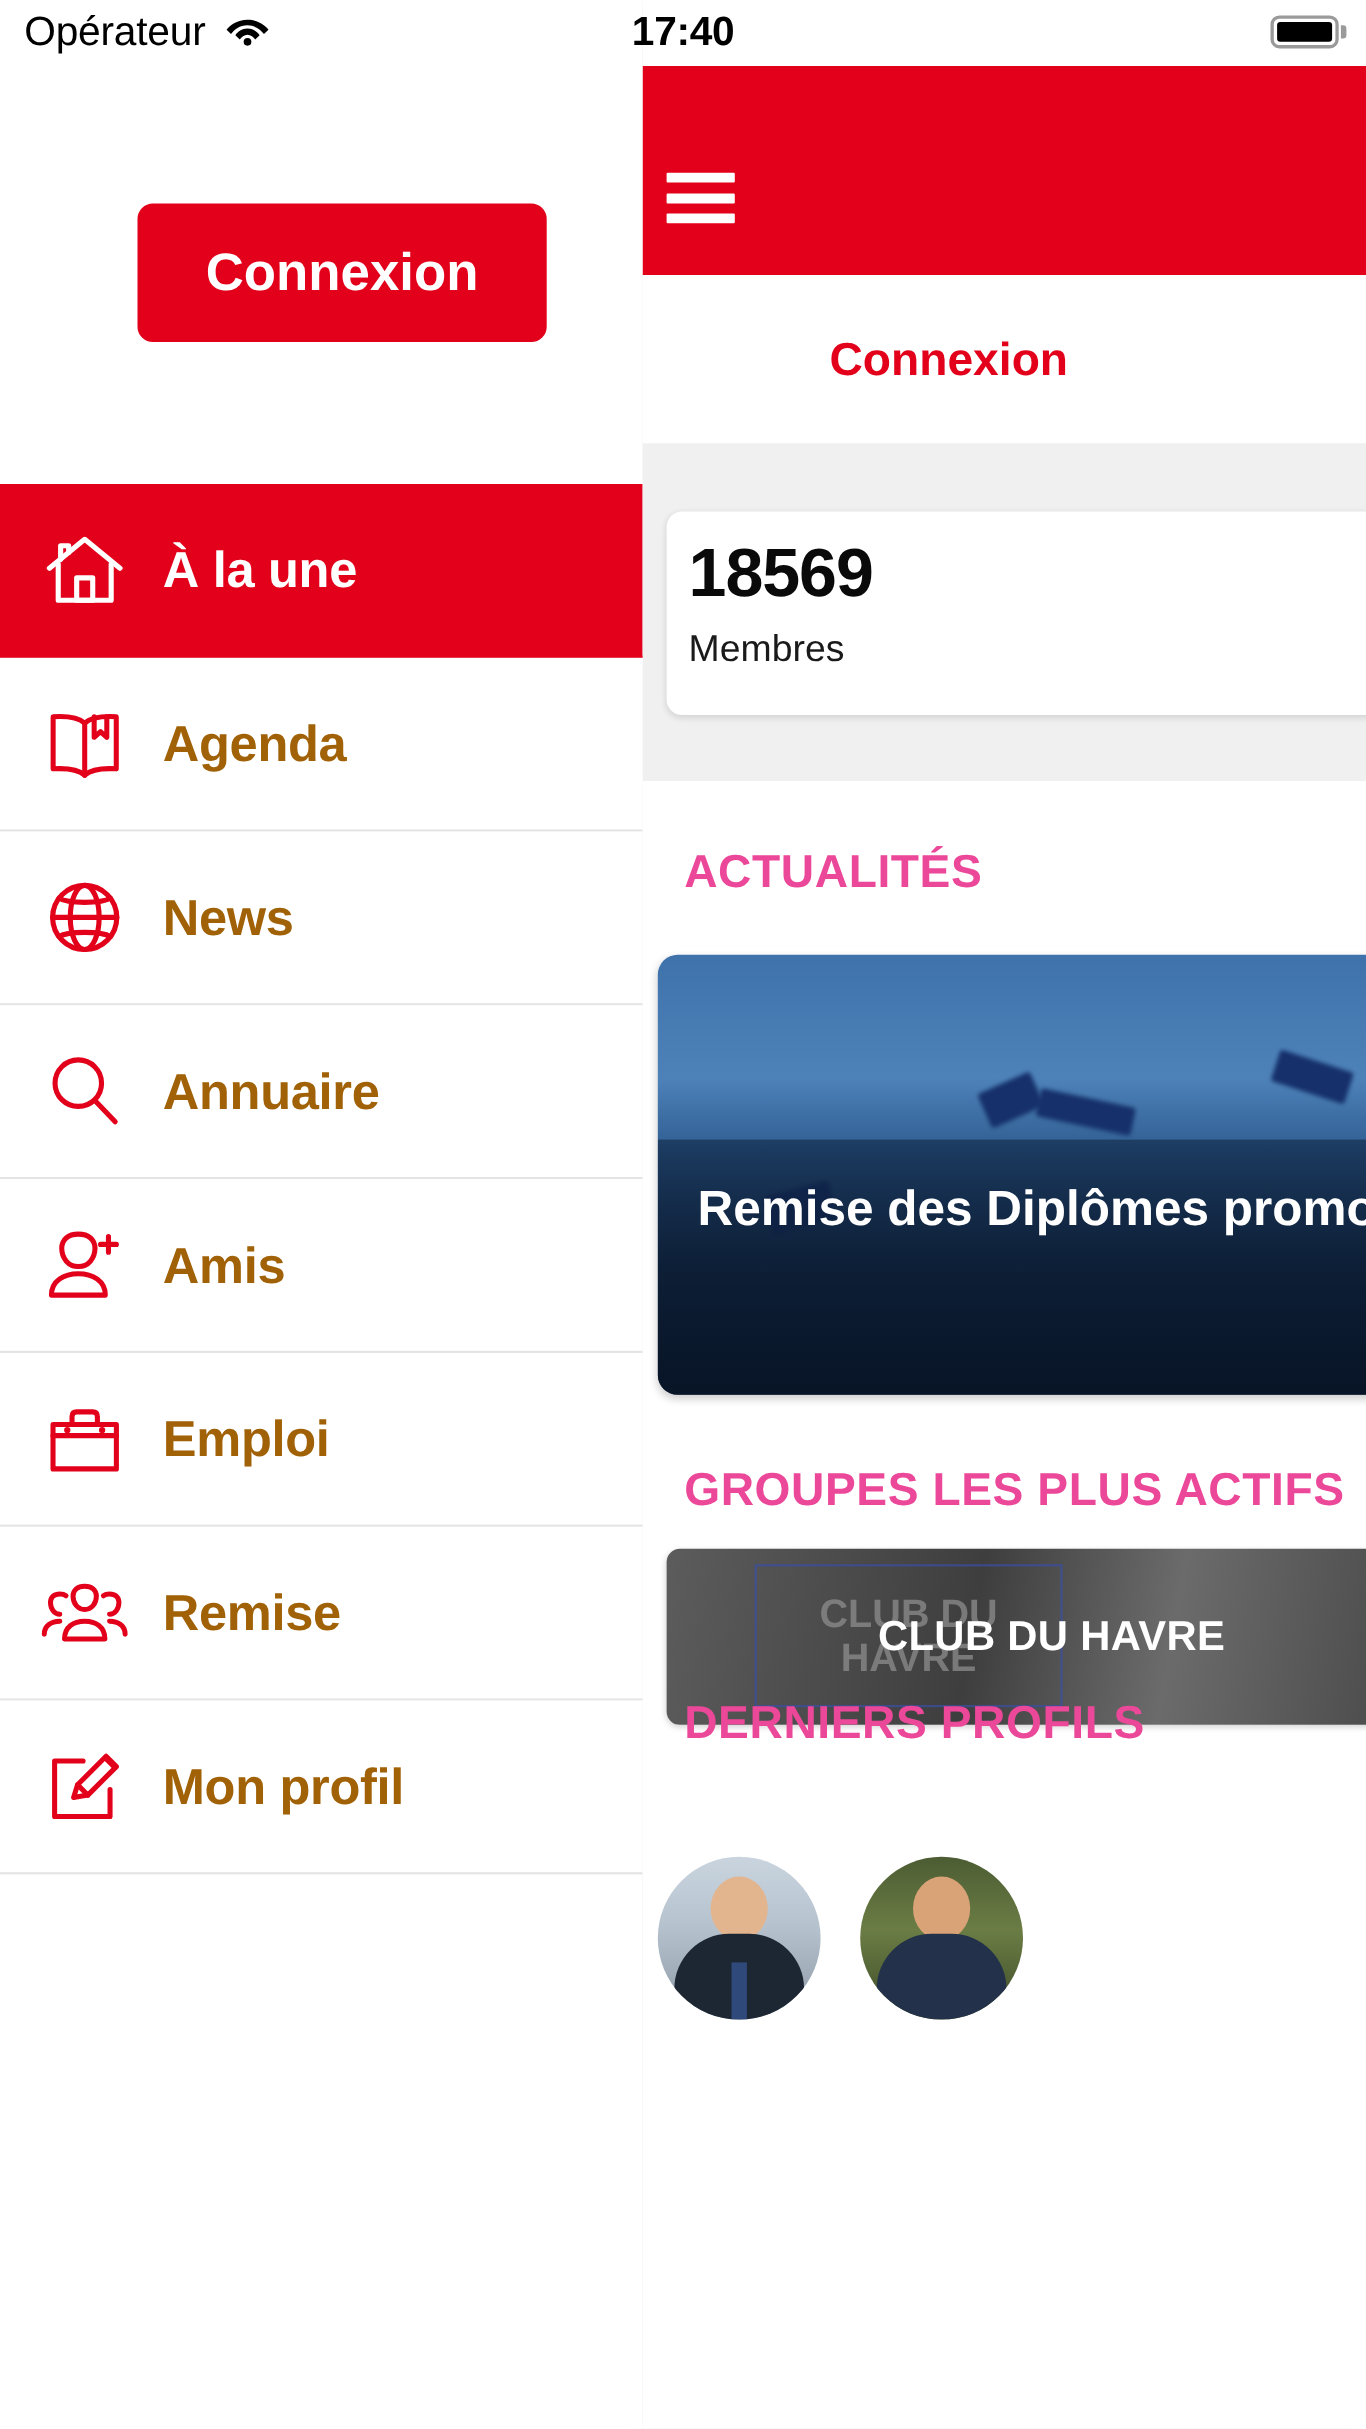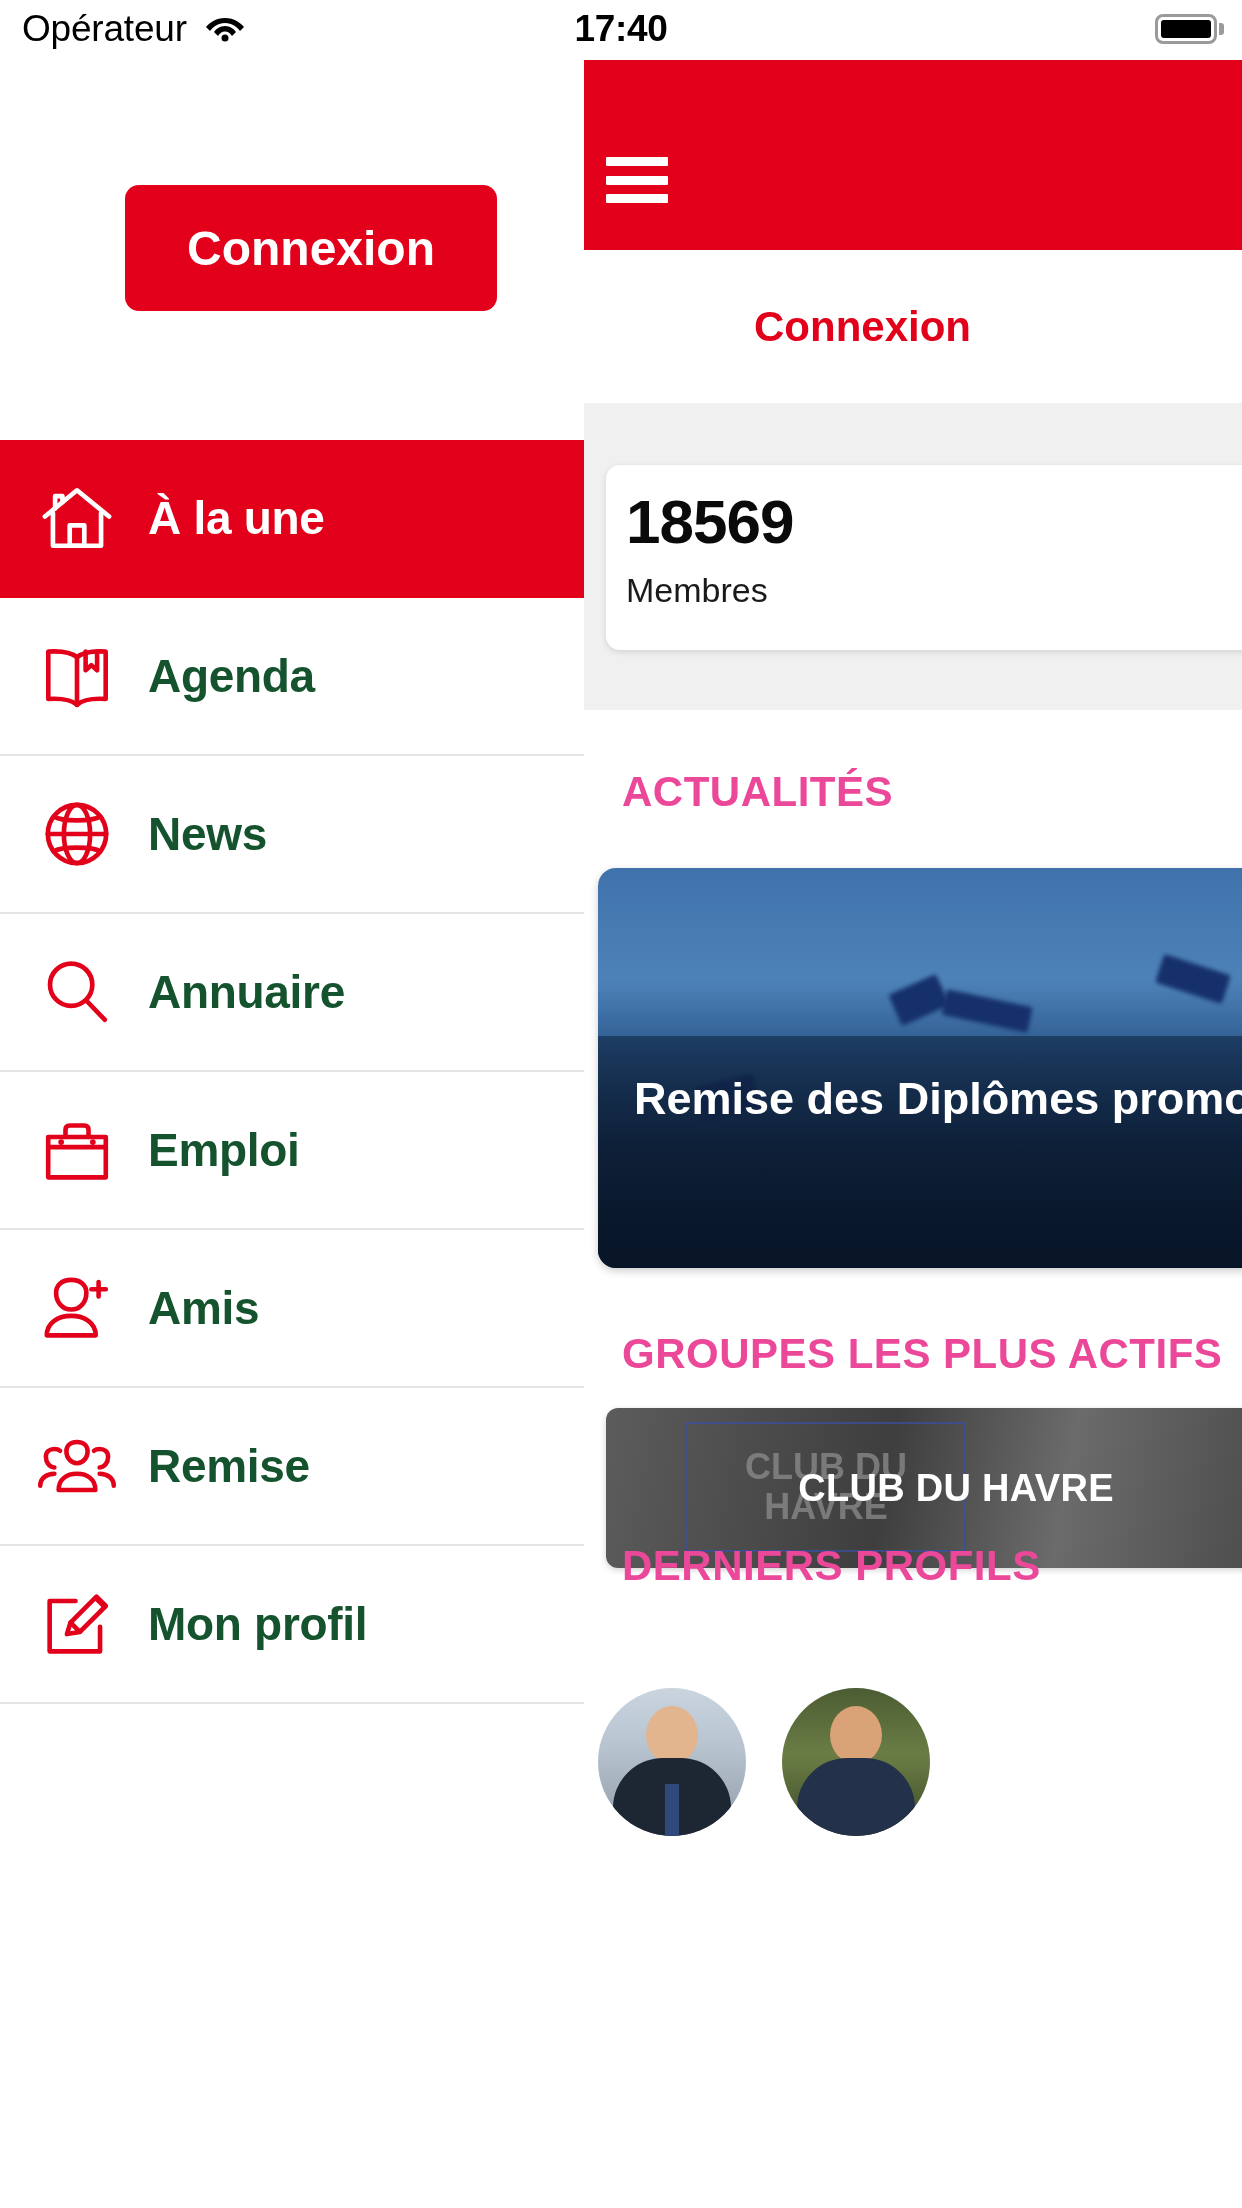"Agenda" .menu-label { color: #14532d -> #a16207 }
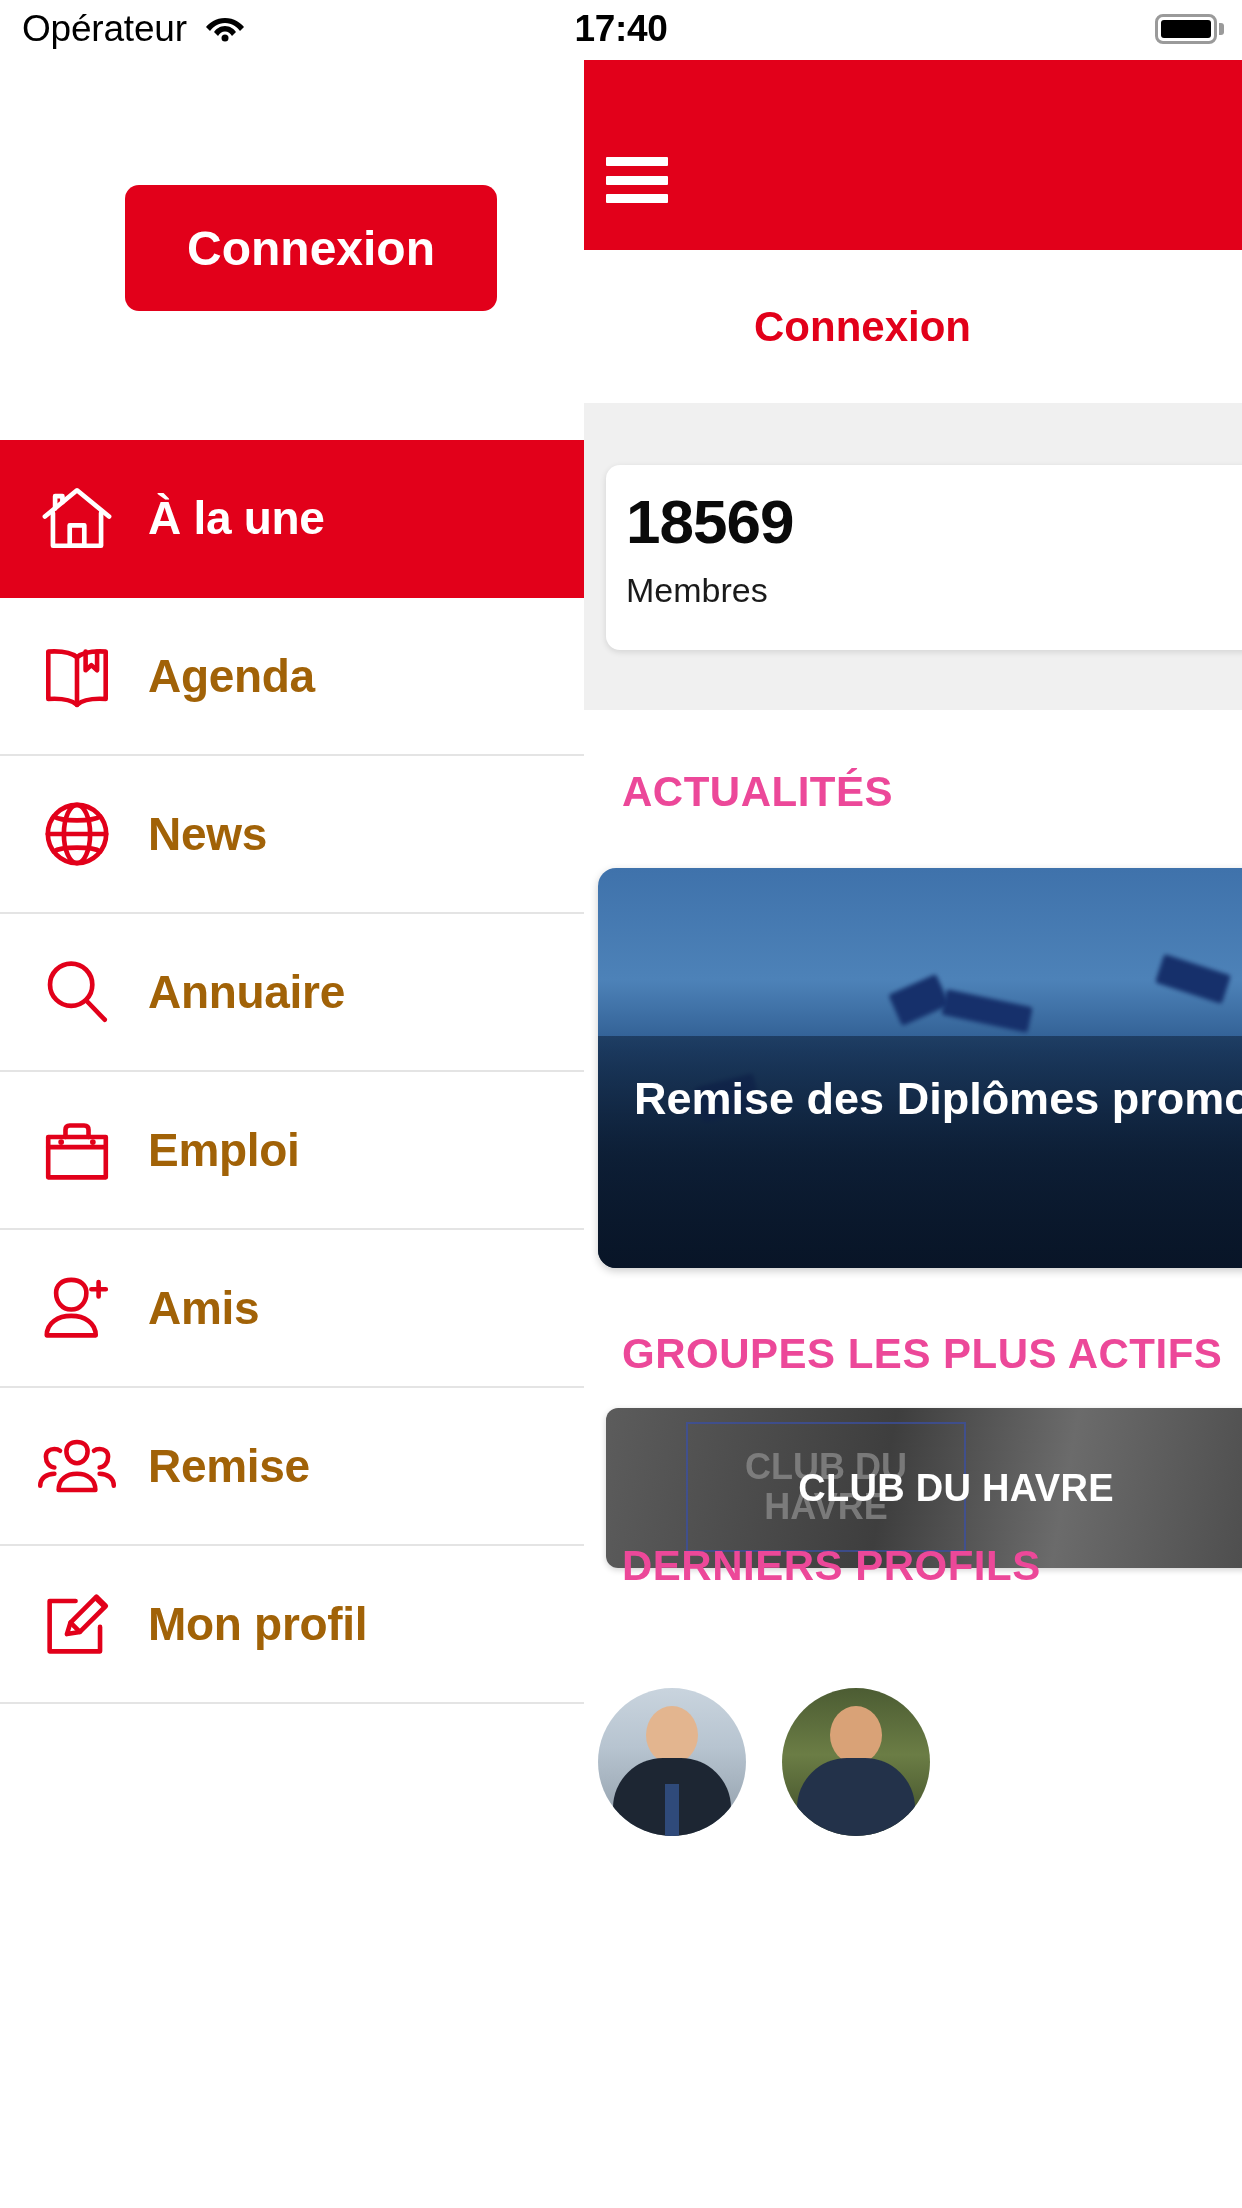"Emploi" div.menu-item { order: before "Amis" -> after "Amis" }
